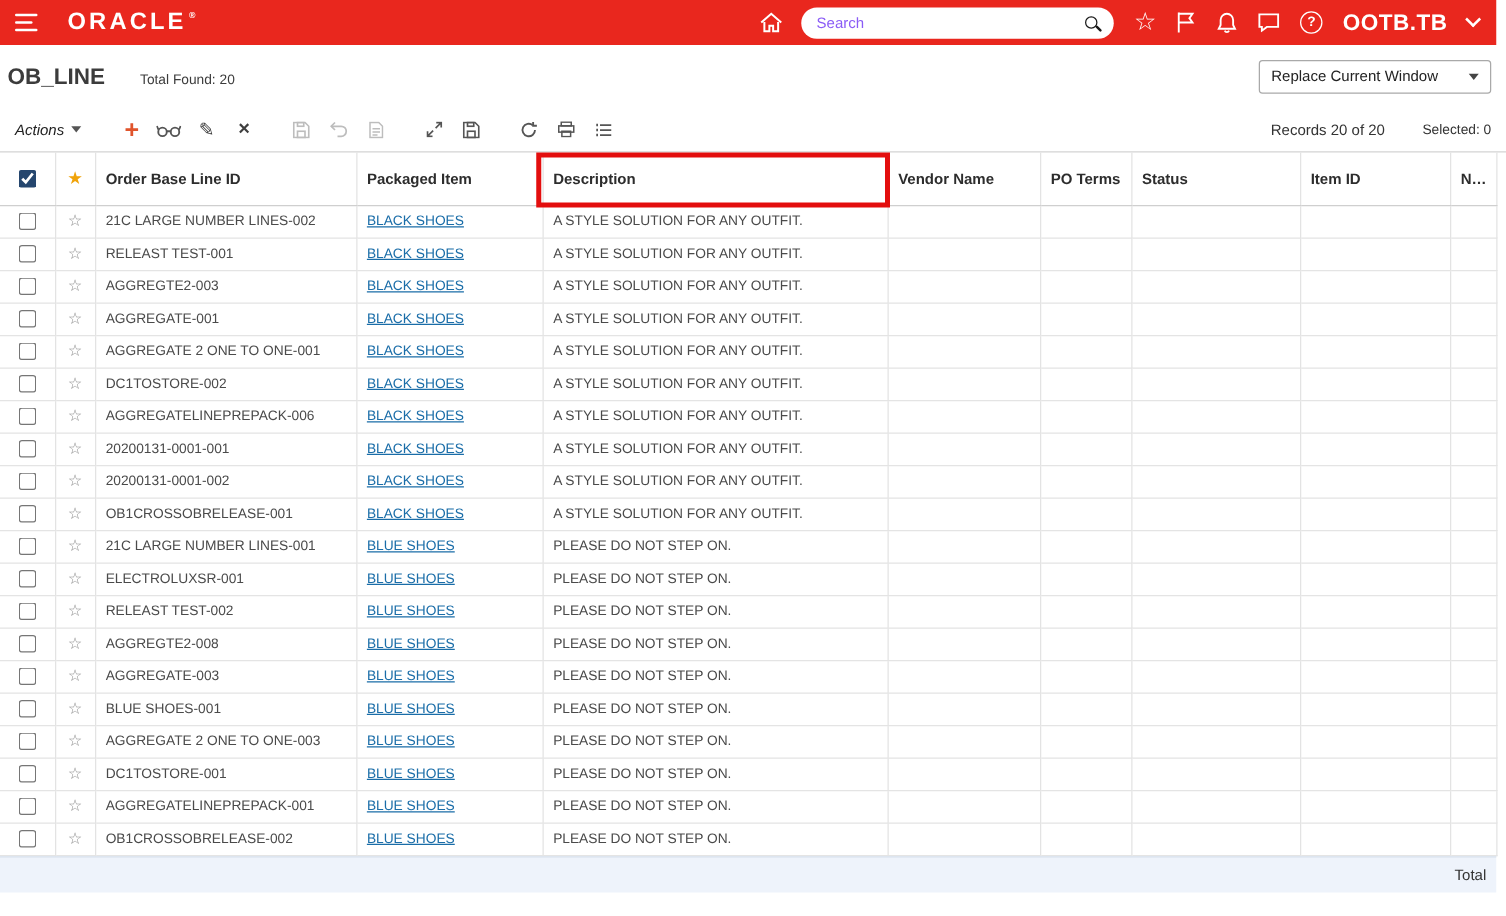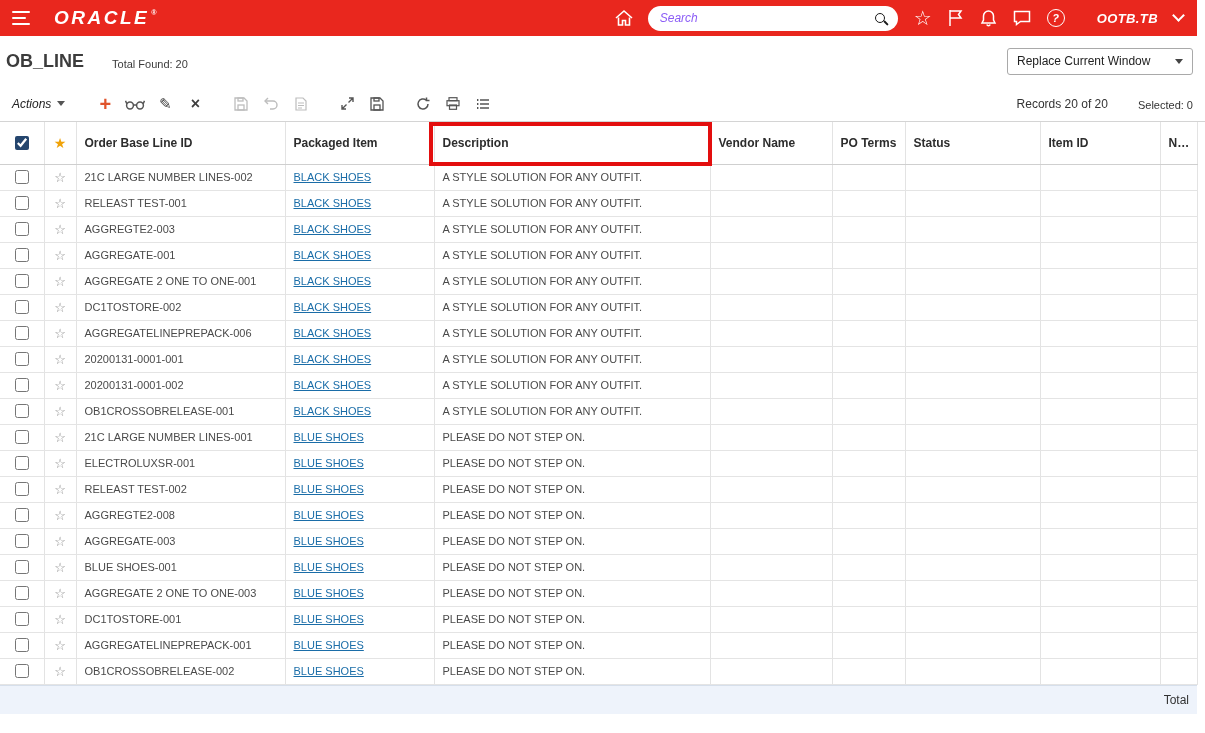"ORACLE" .topbar { font-style: italic -> none }
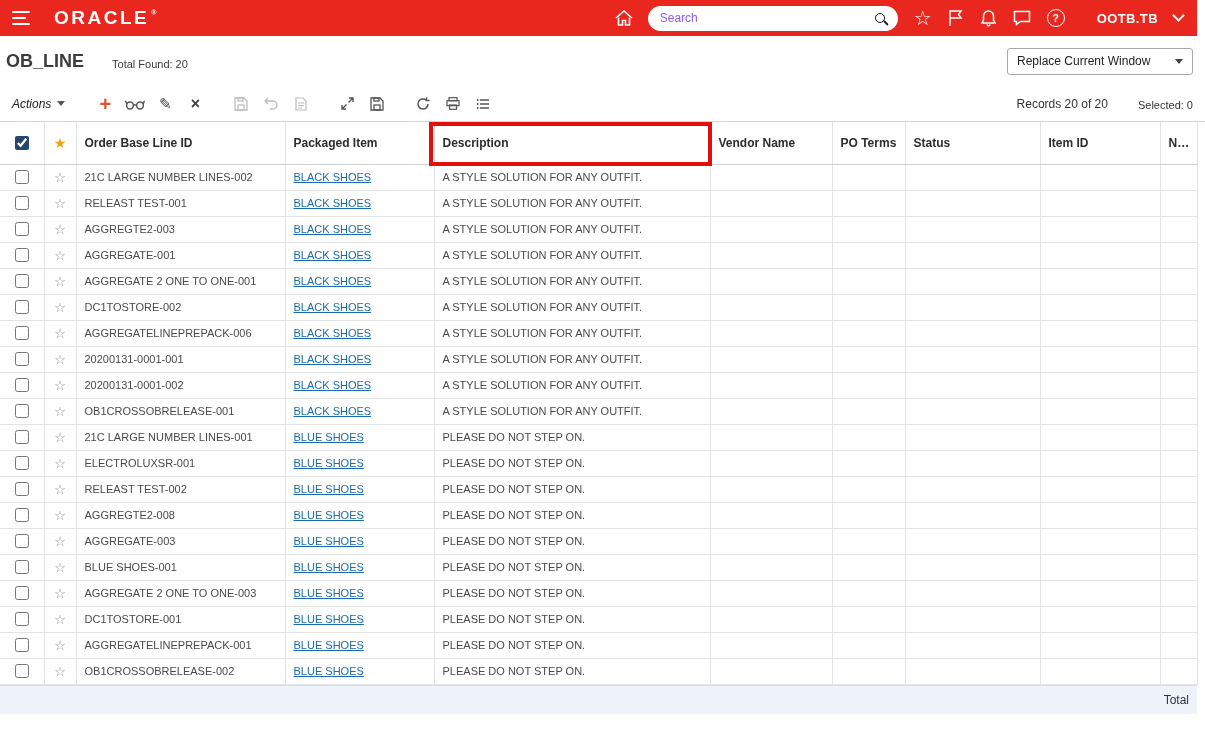"OOTB.TB" .username { font-size: 13px -> 18px; margin-left: 32px -> 16px }
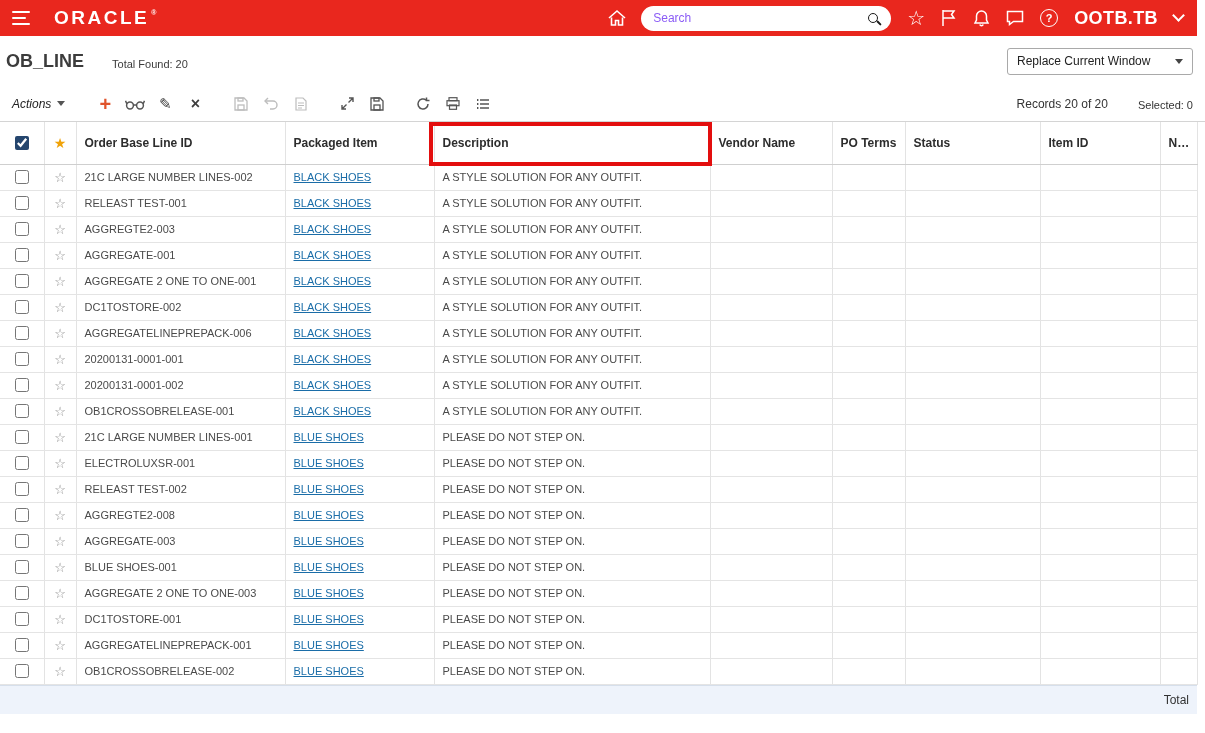"Records 20 of 20" .tb-right { align-items: flex-end -> center }
